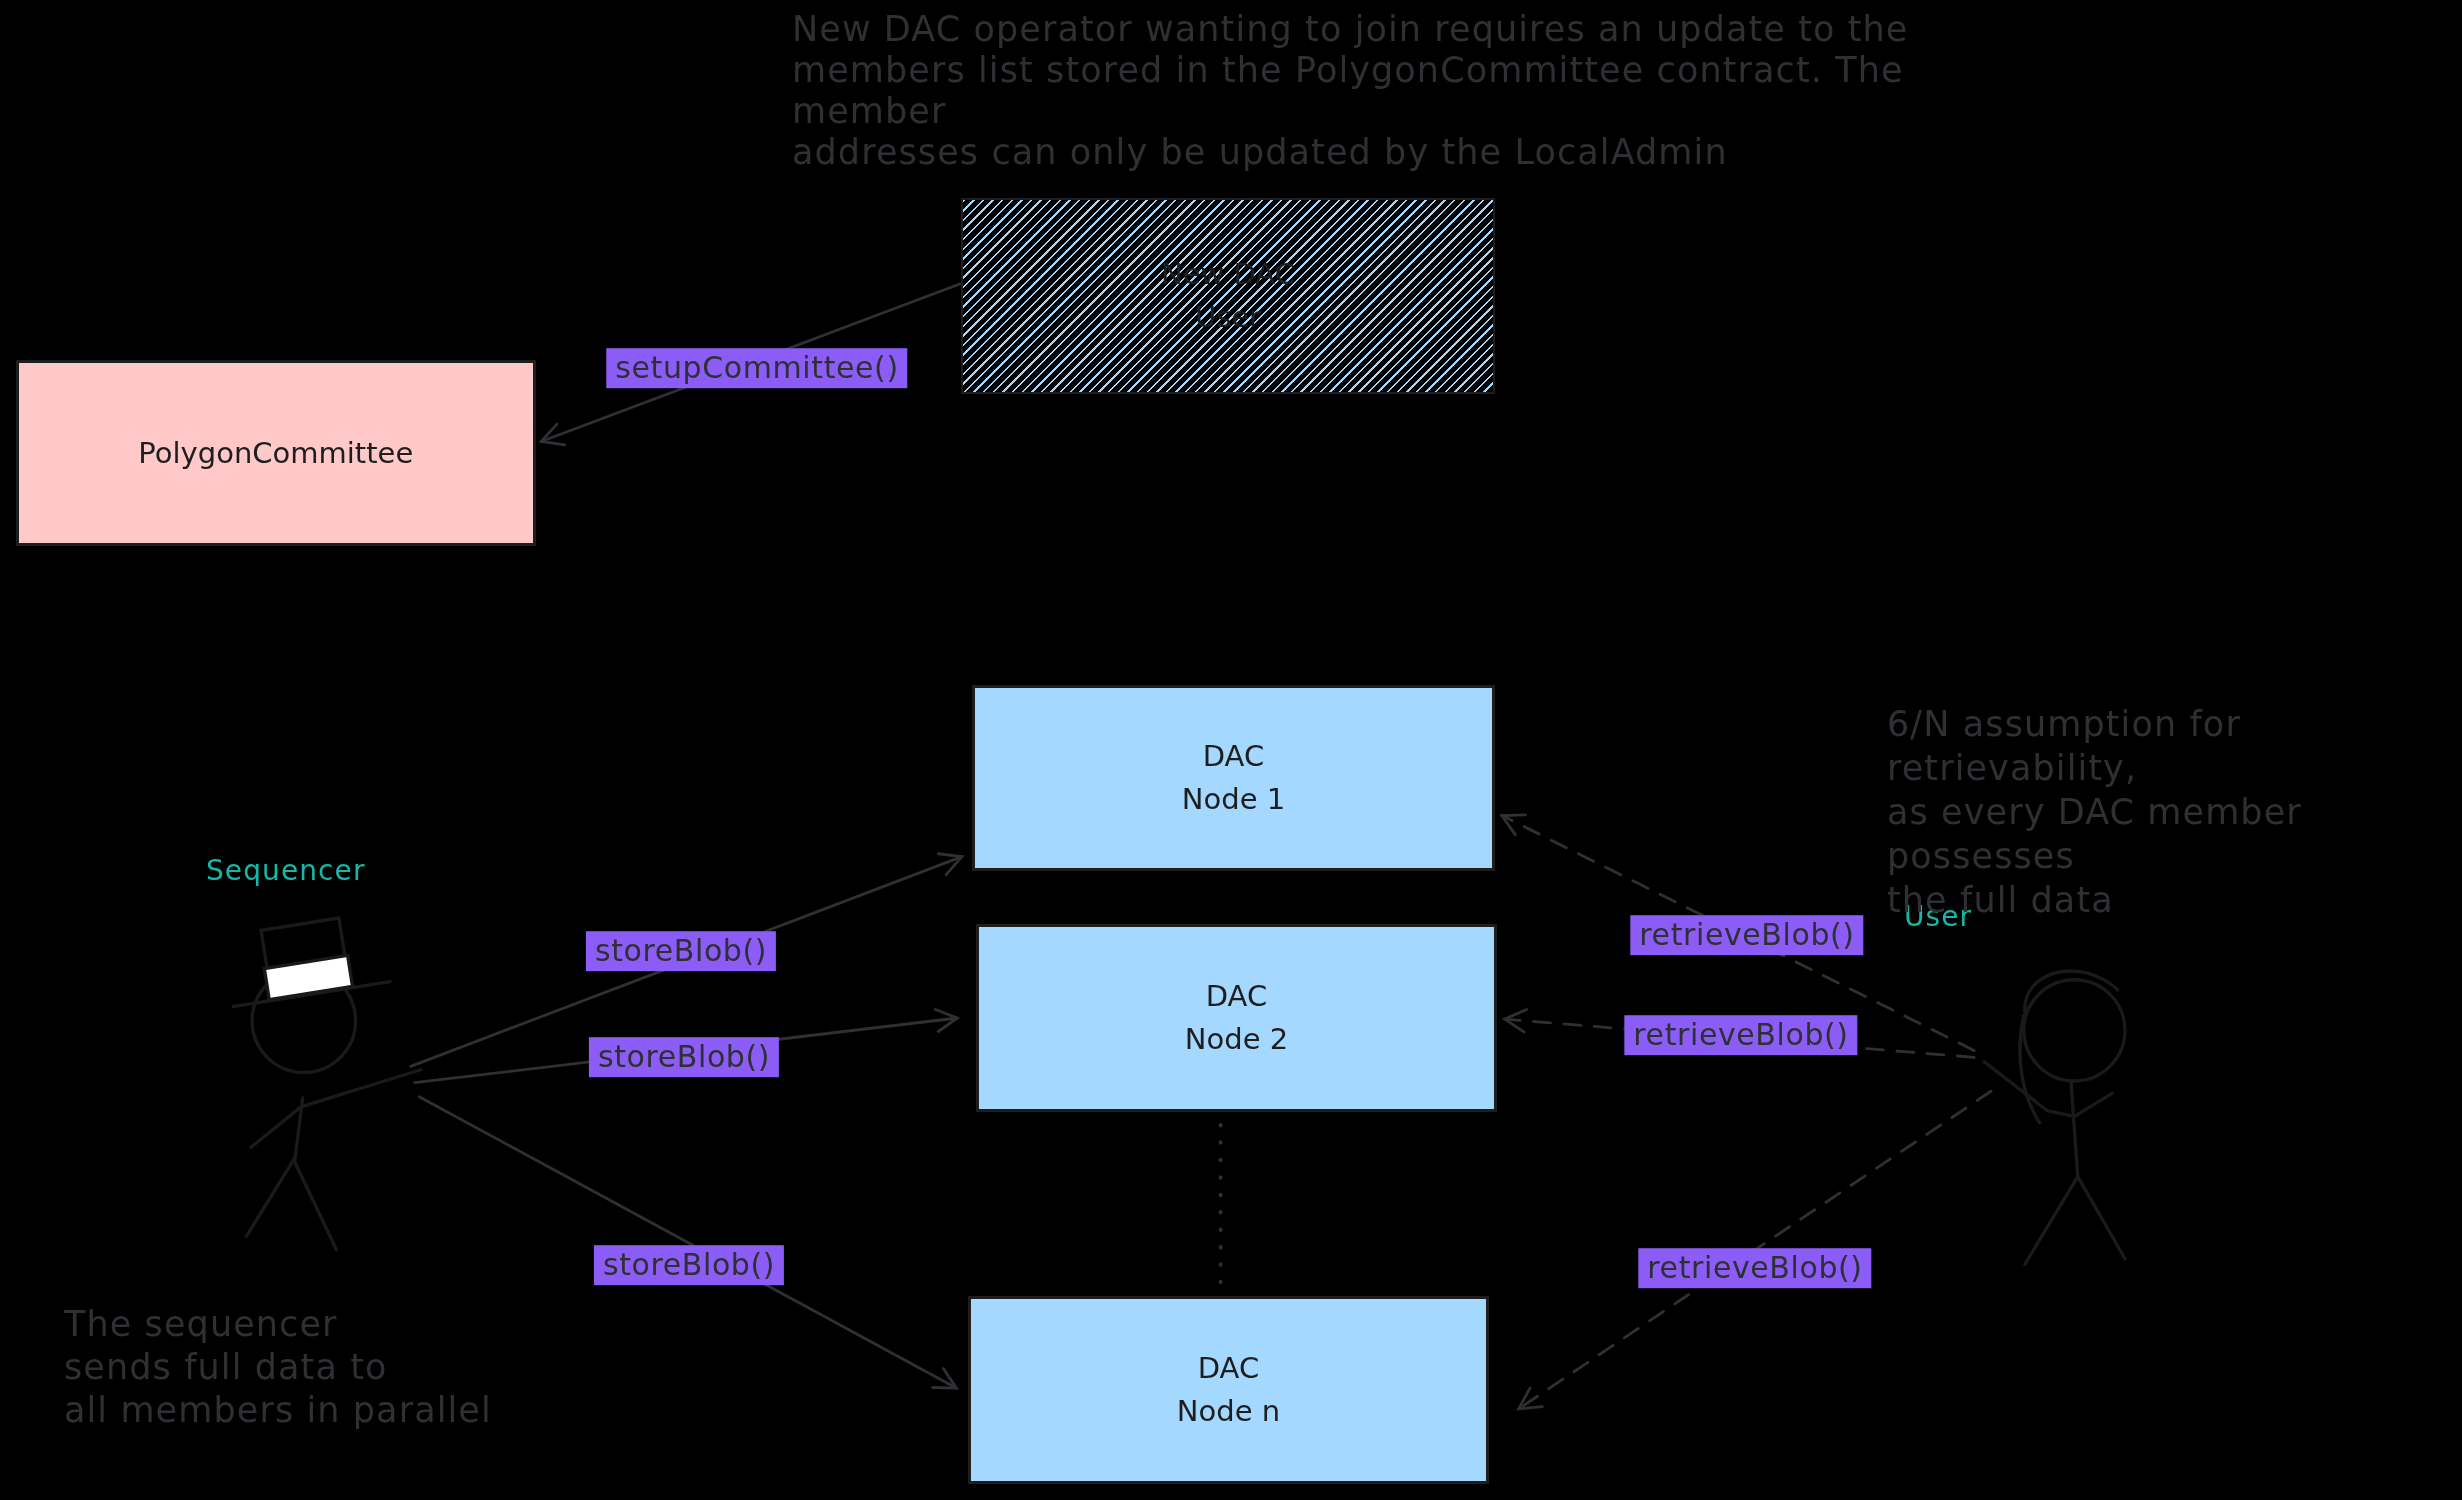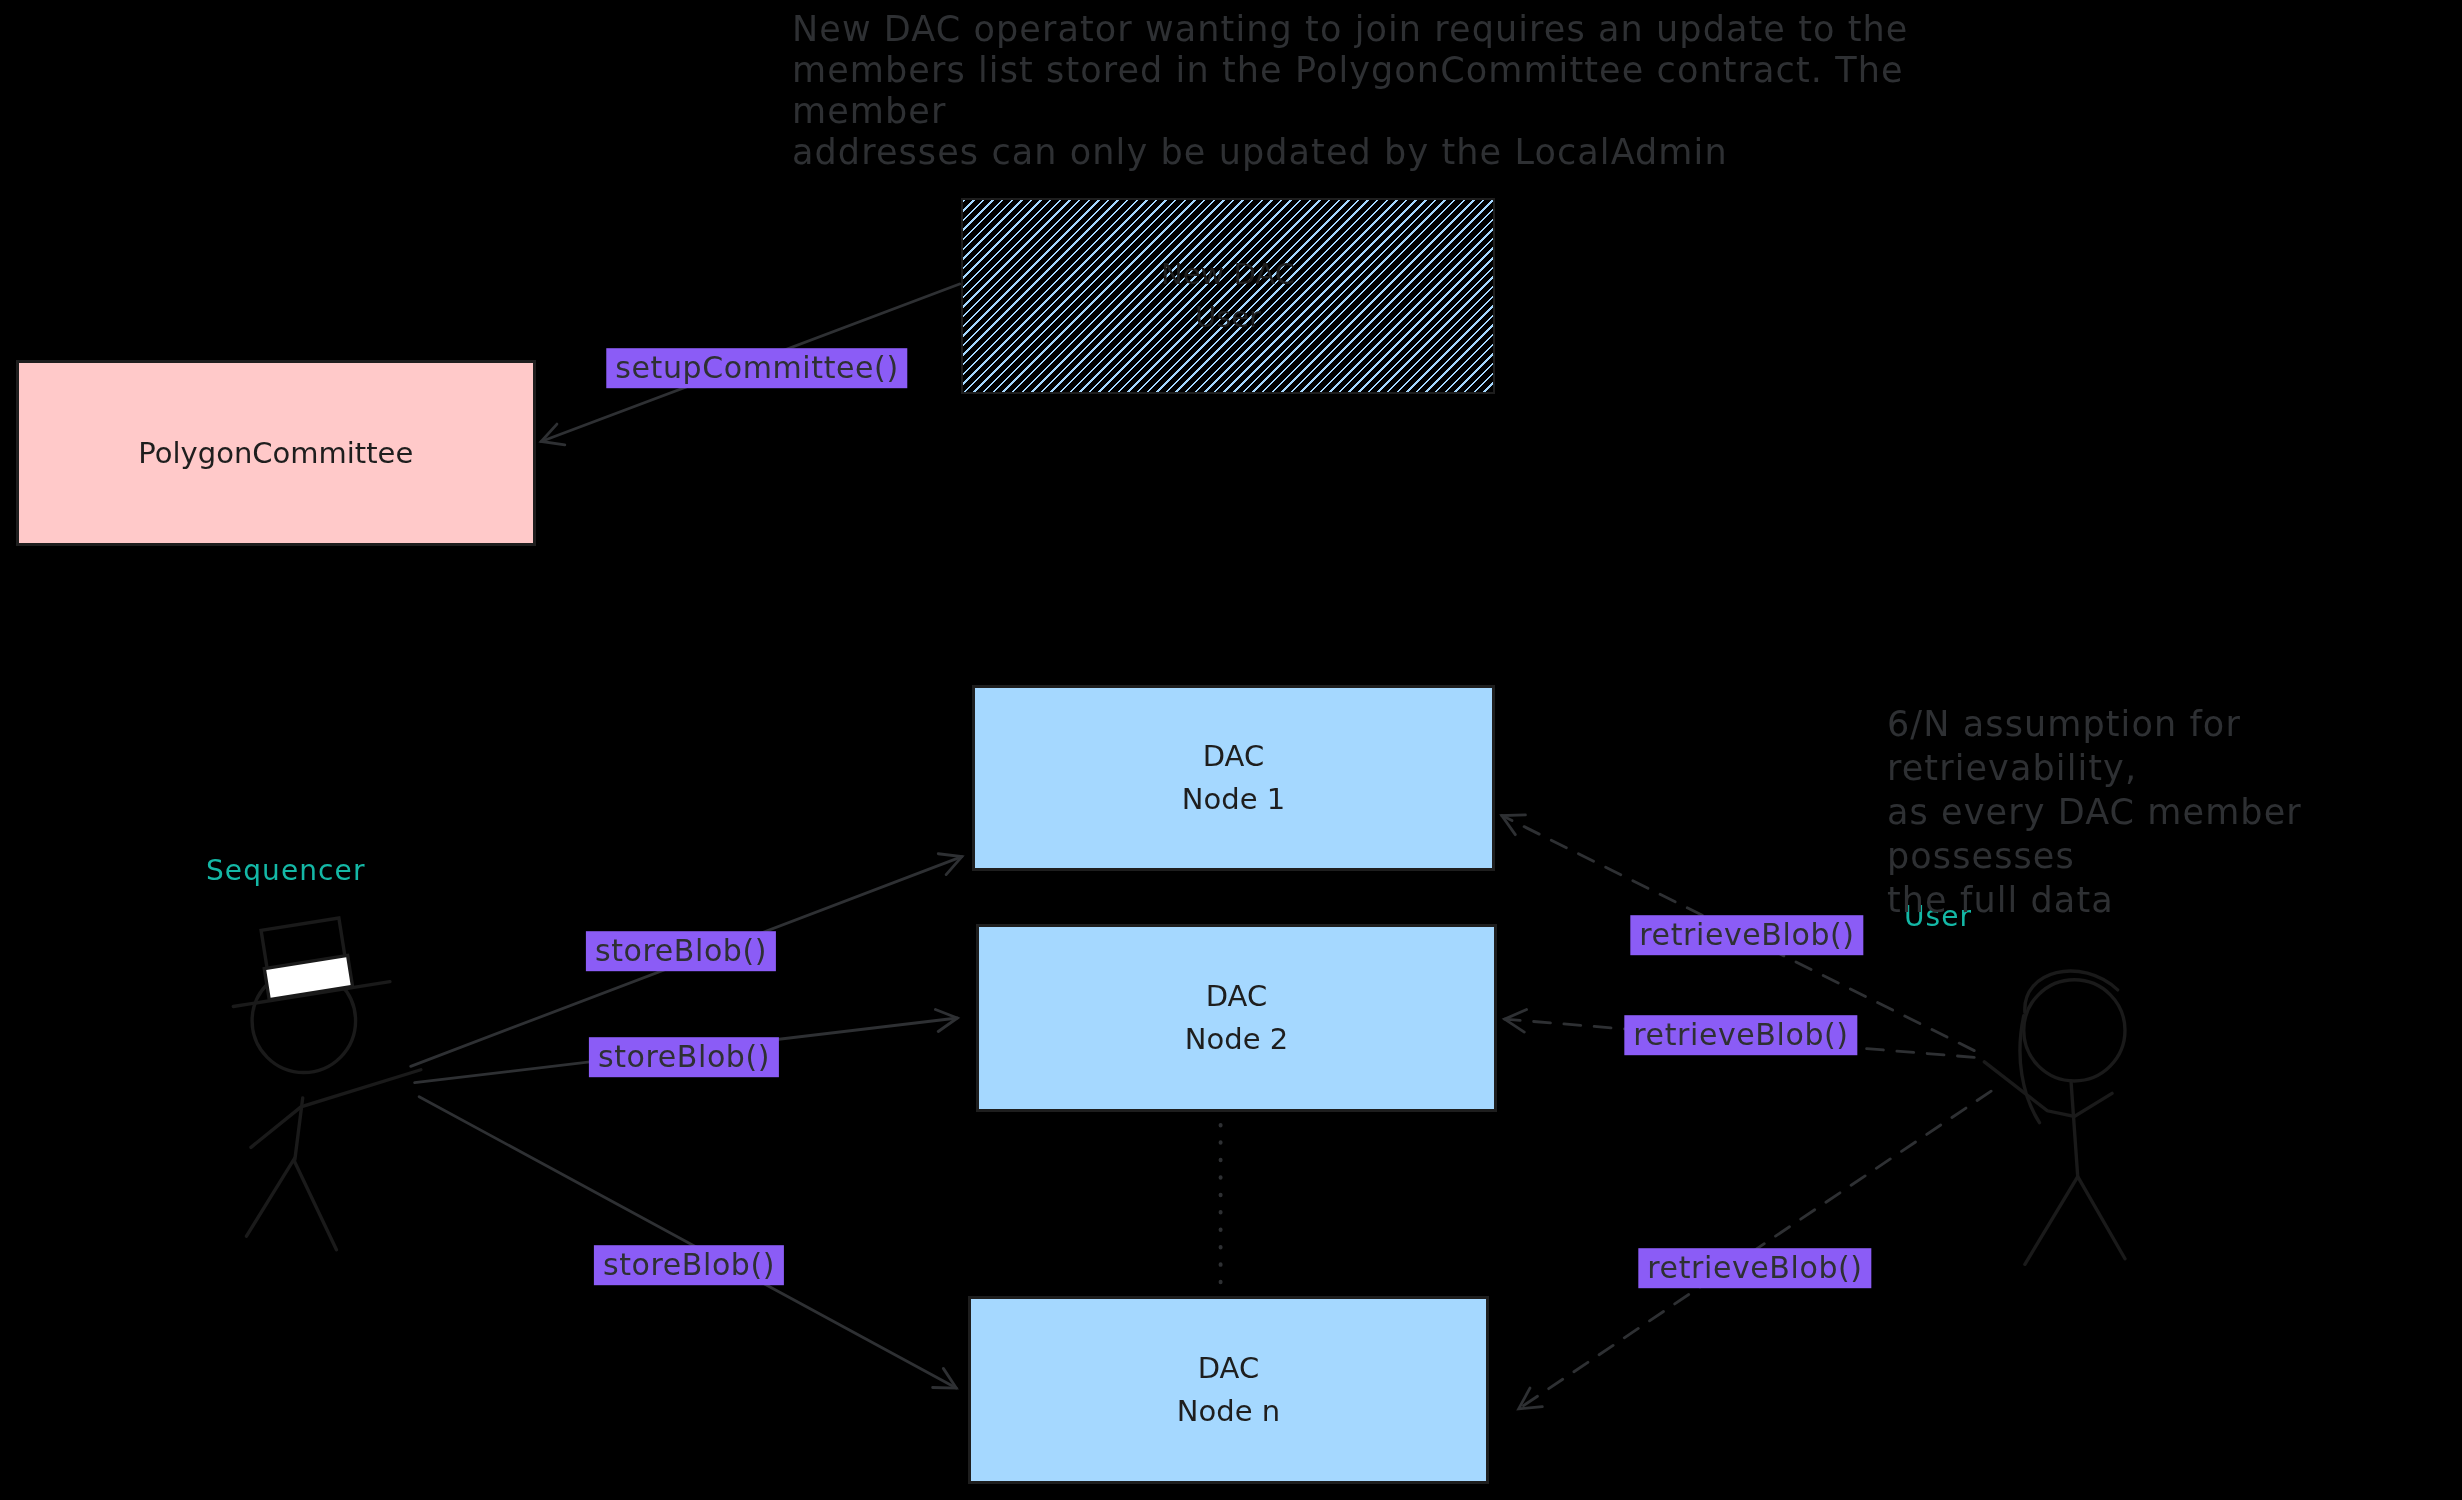"The sequencer" div.note { html: none -> <div>The sequencer sends full data to all members in parallel</div> }
